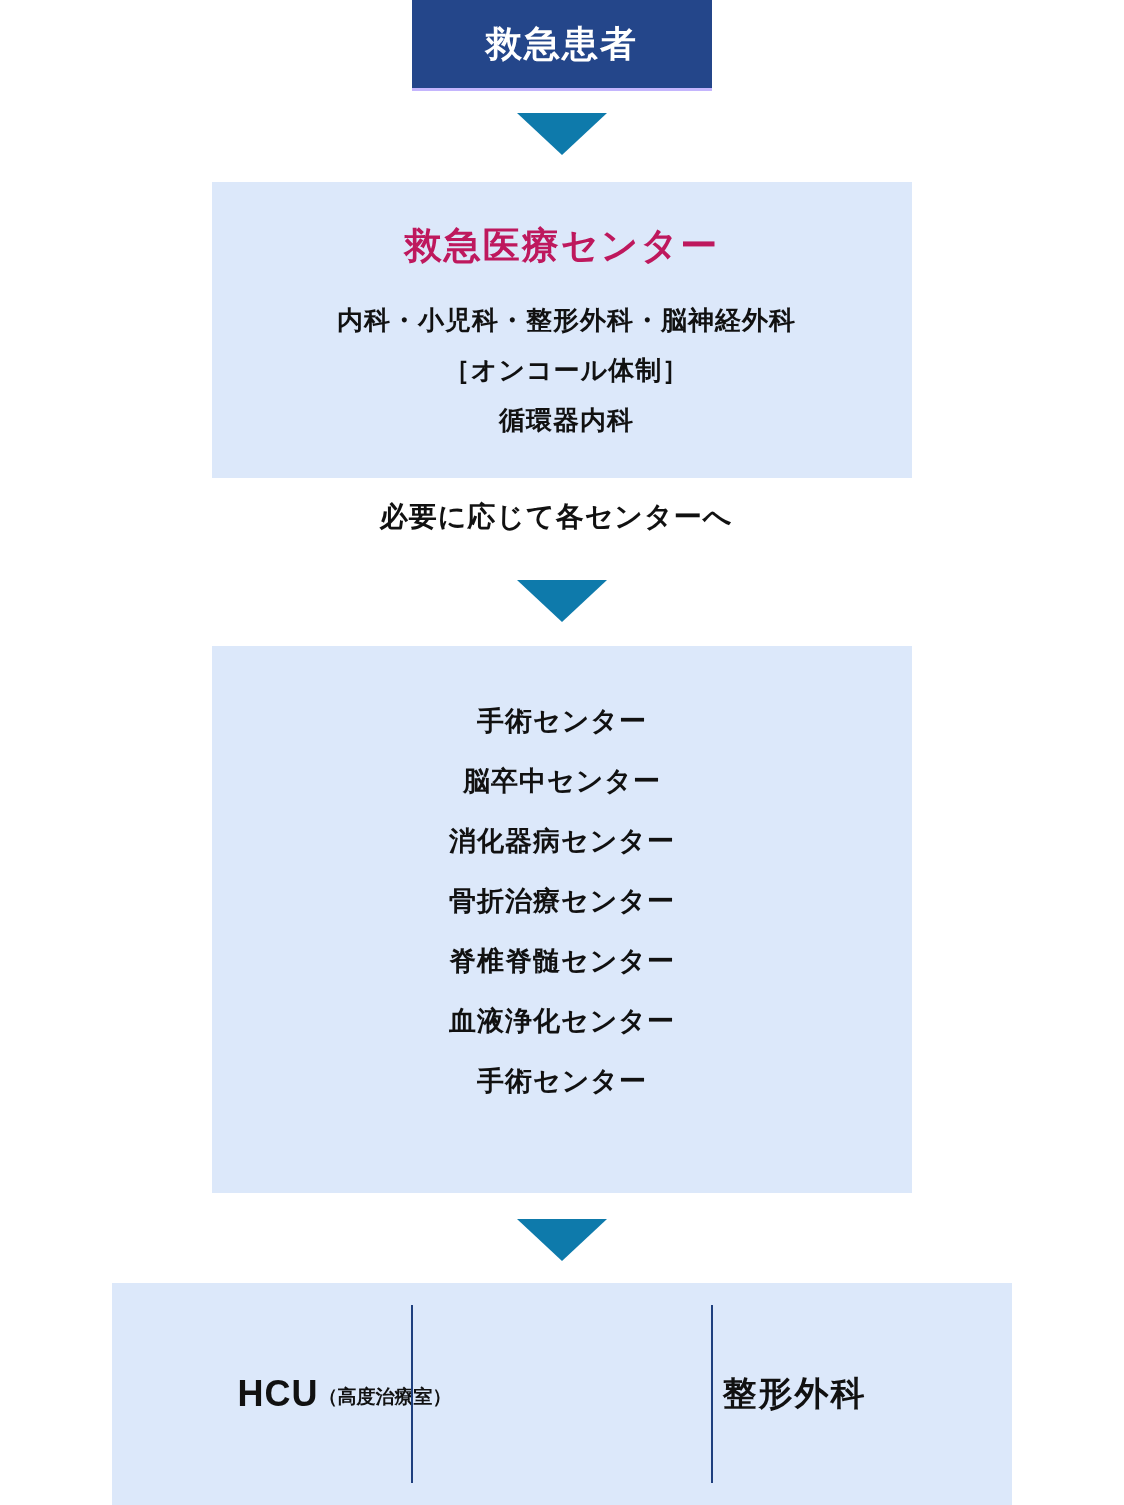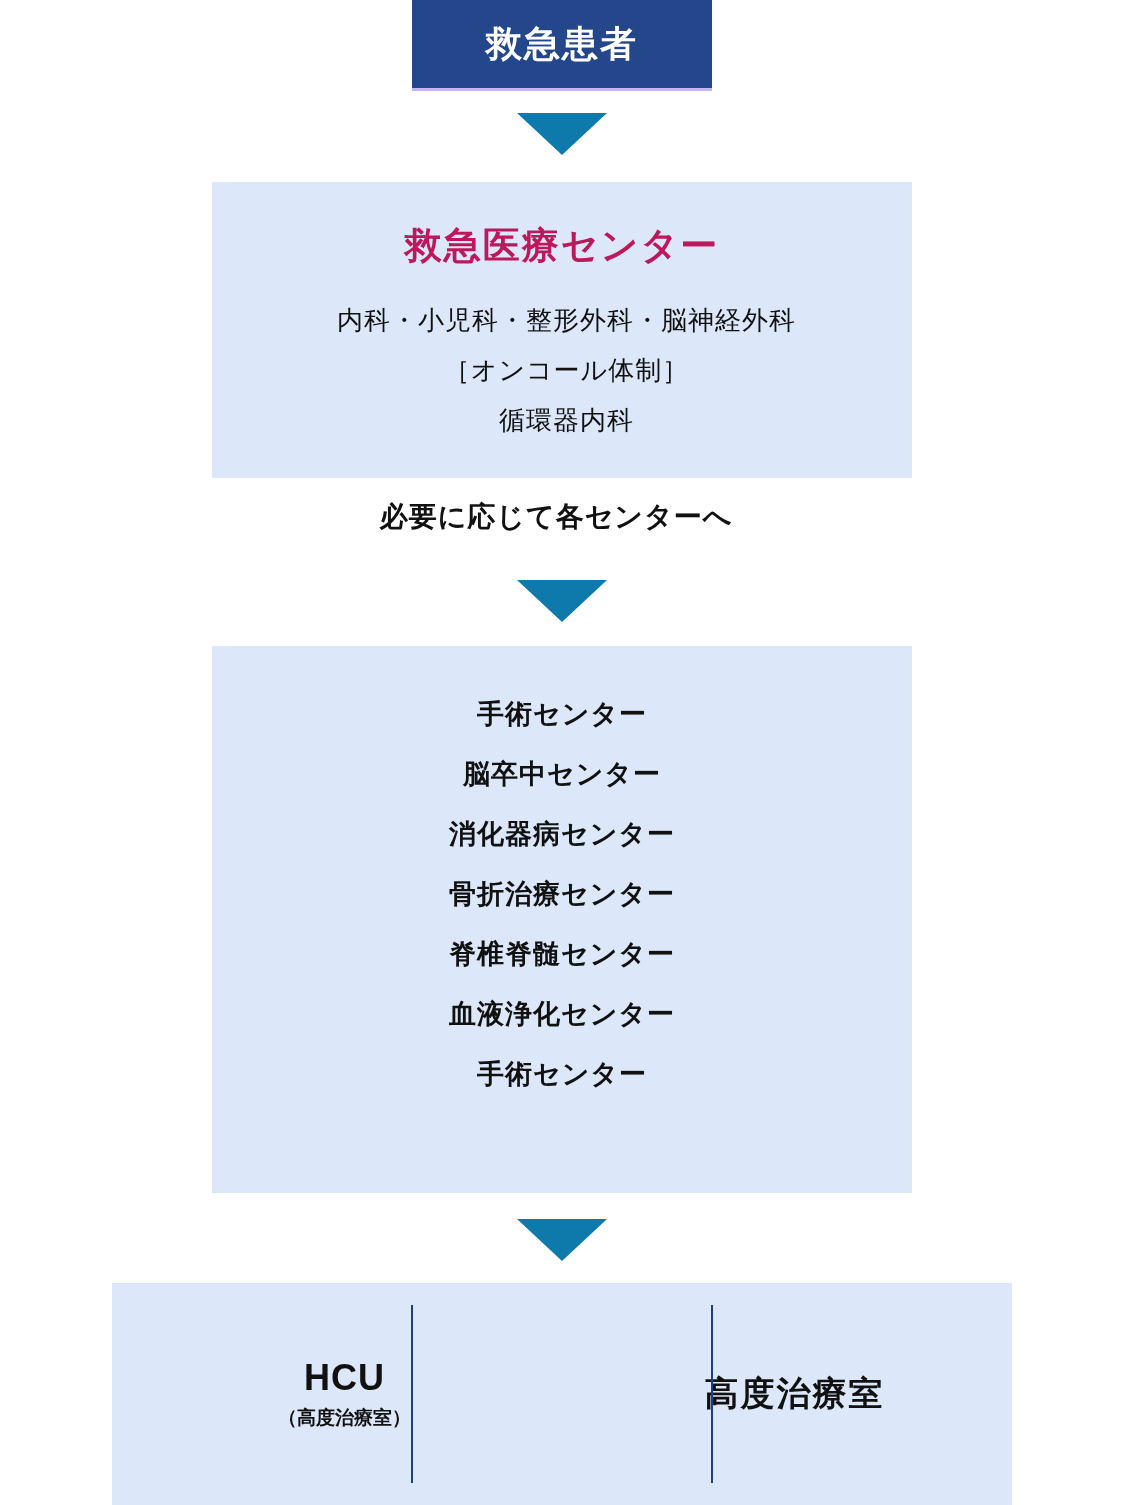"内科・小児科・整形外科・脳神経外科" .dept-line { font-weight: 400 -> 700 }
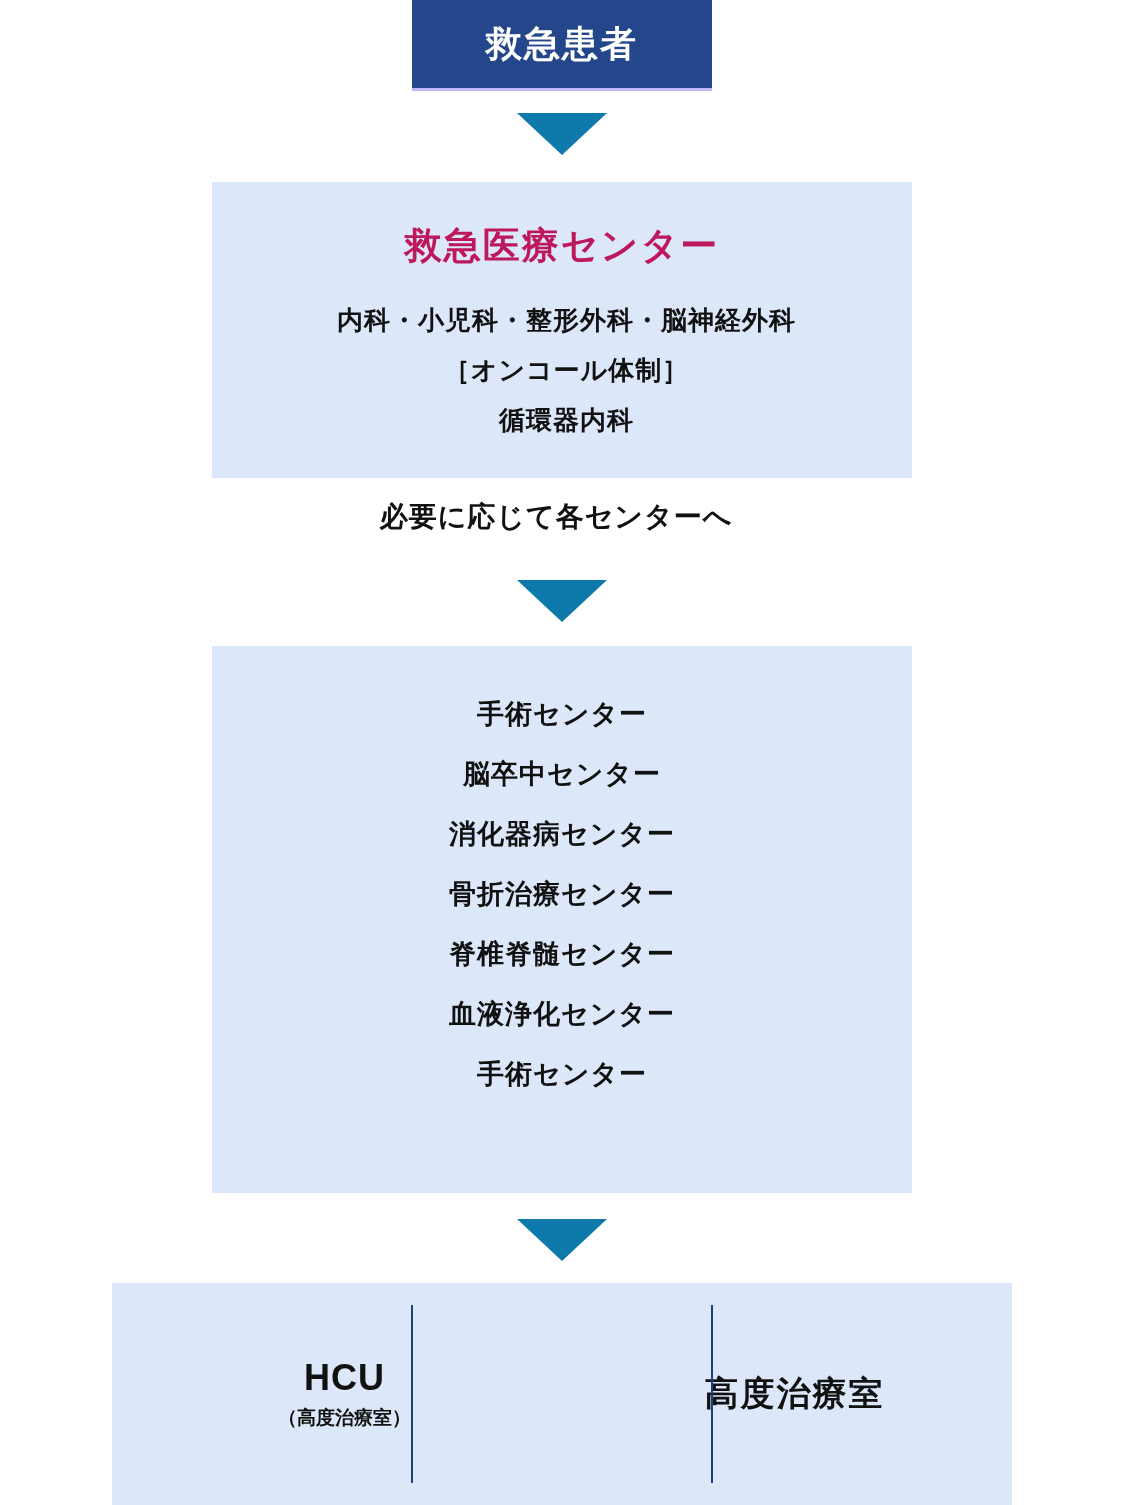"手術センター" .center-list { margin: 5px -> 12px }
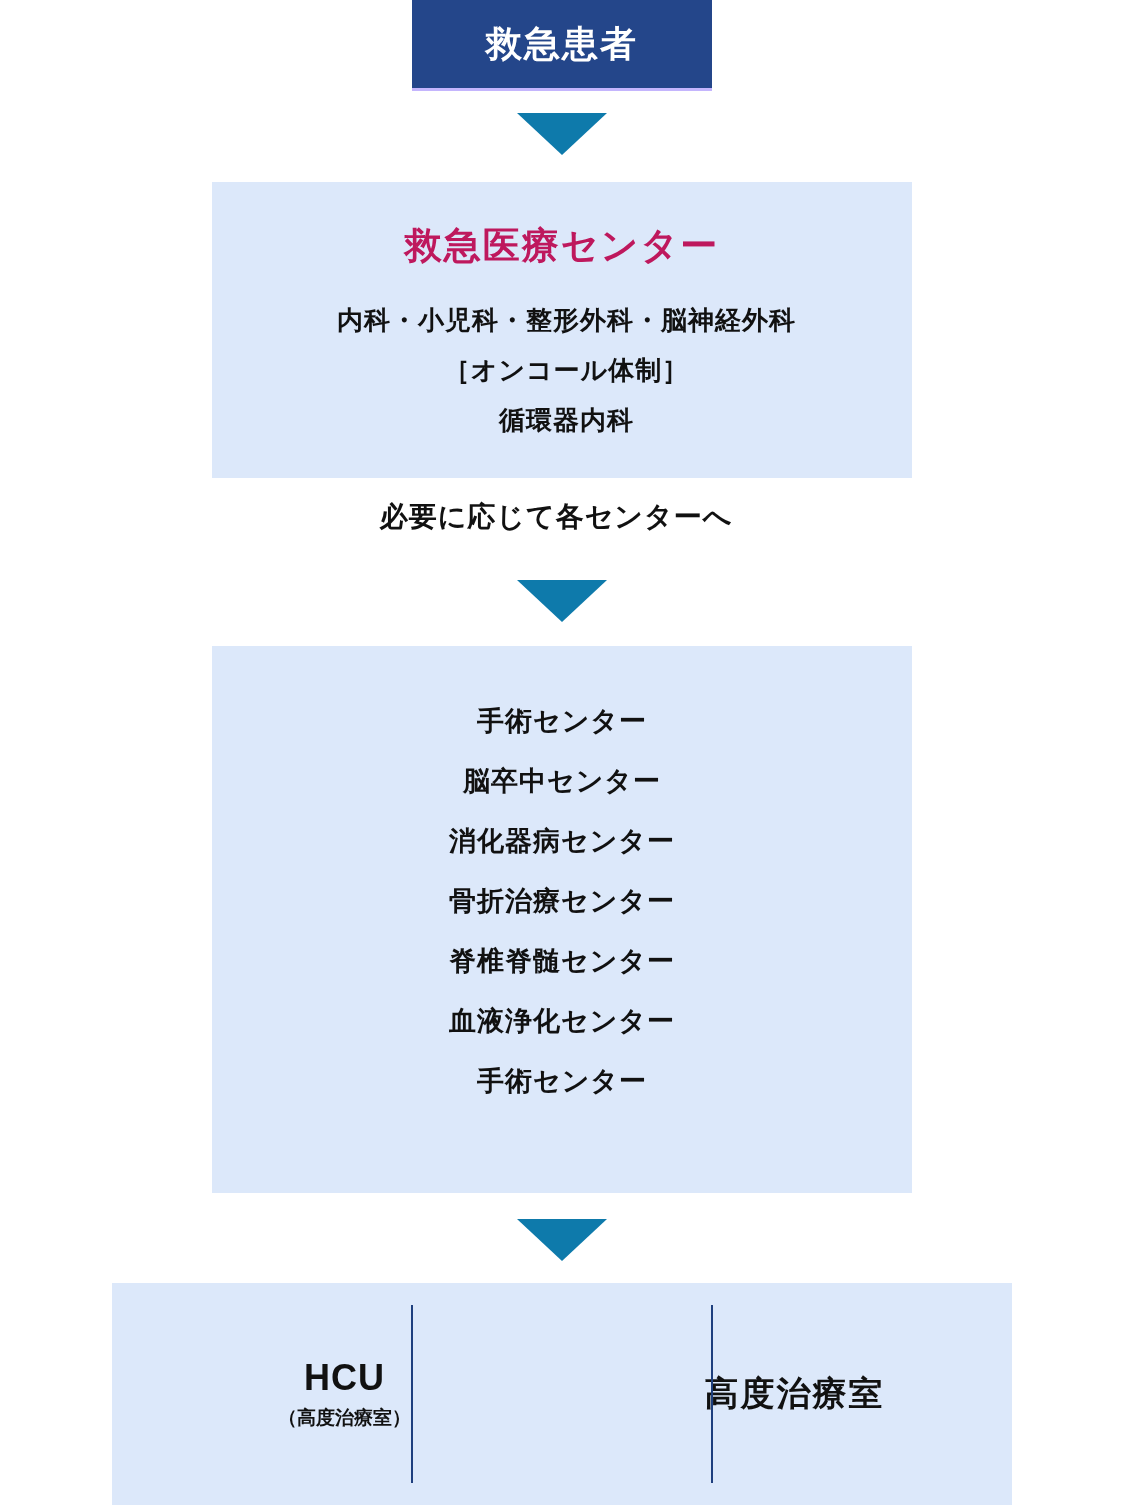"HCU" .ward { flex-direction: column -> row }
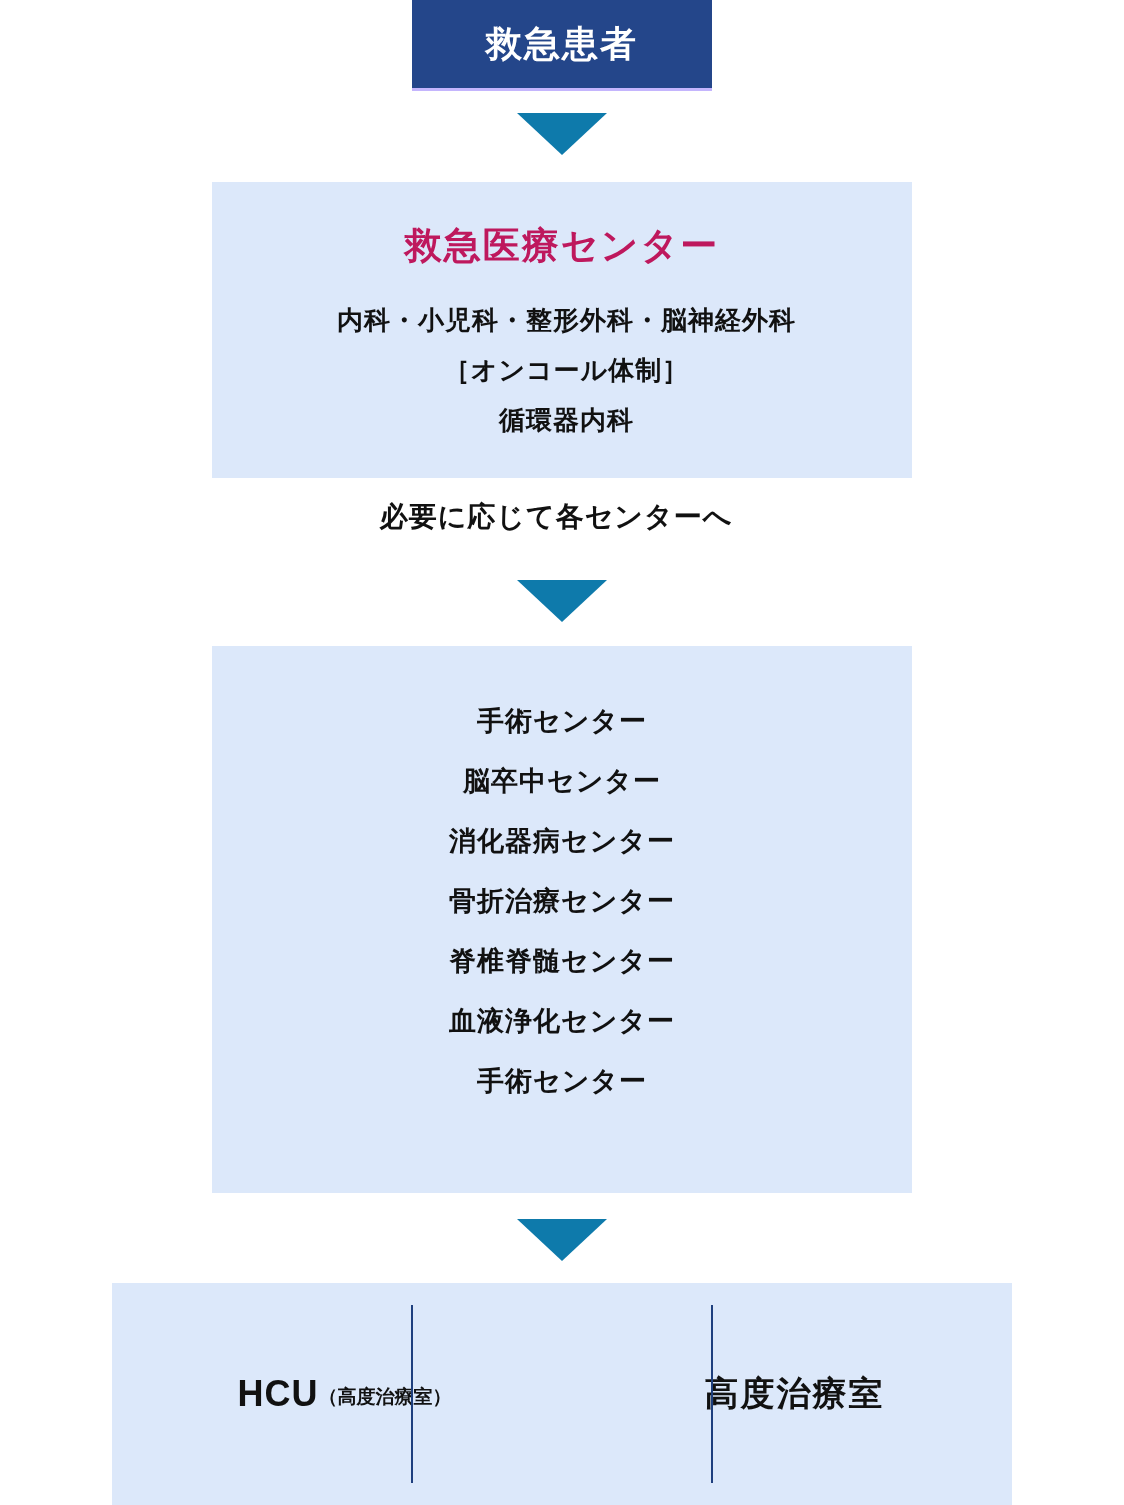"高度治療室" div.ward-title { text: 高度治療室 -> 整形外科 }
